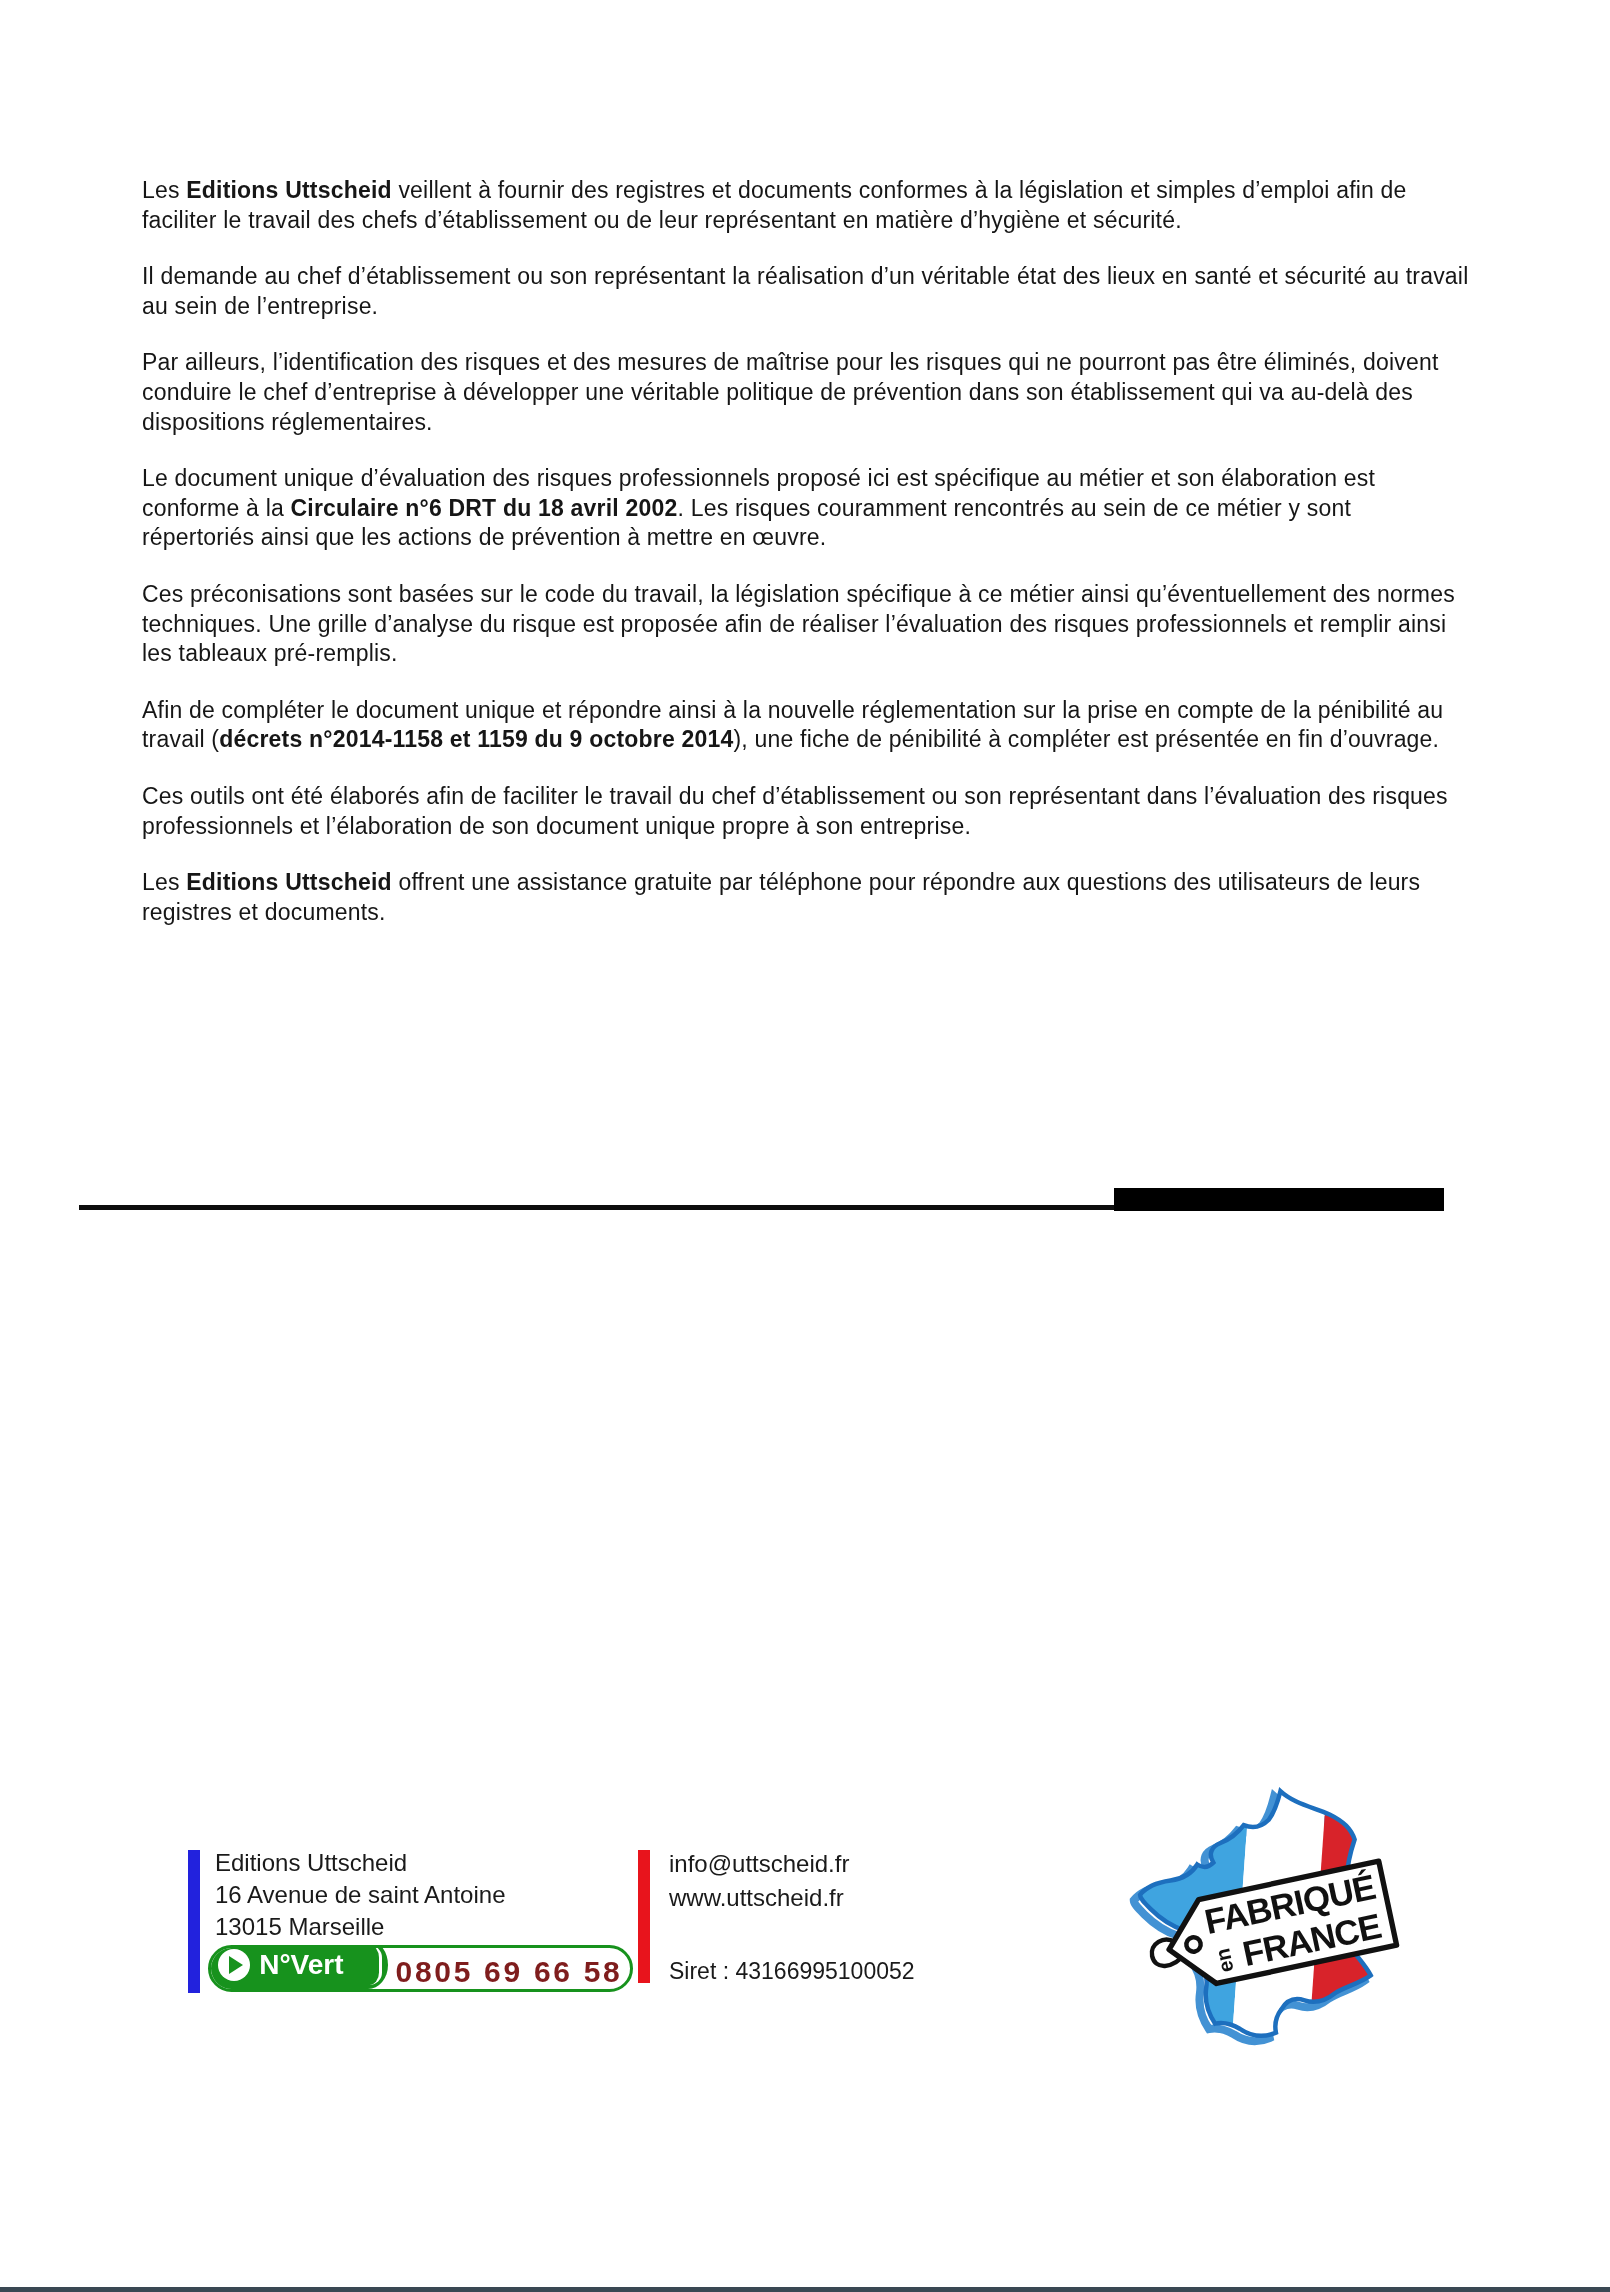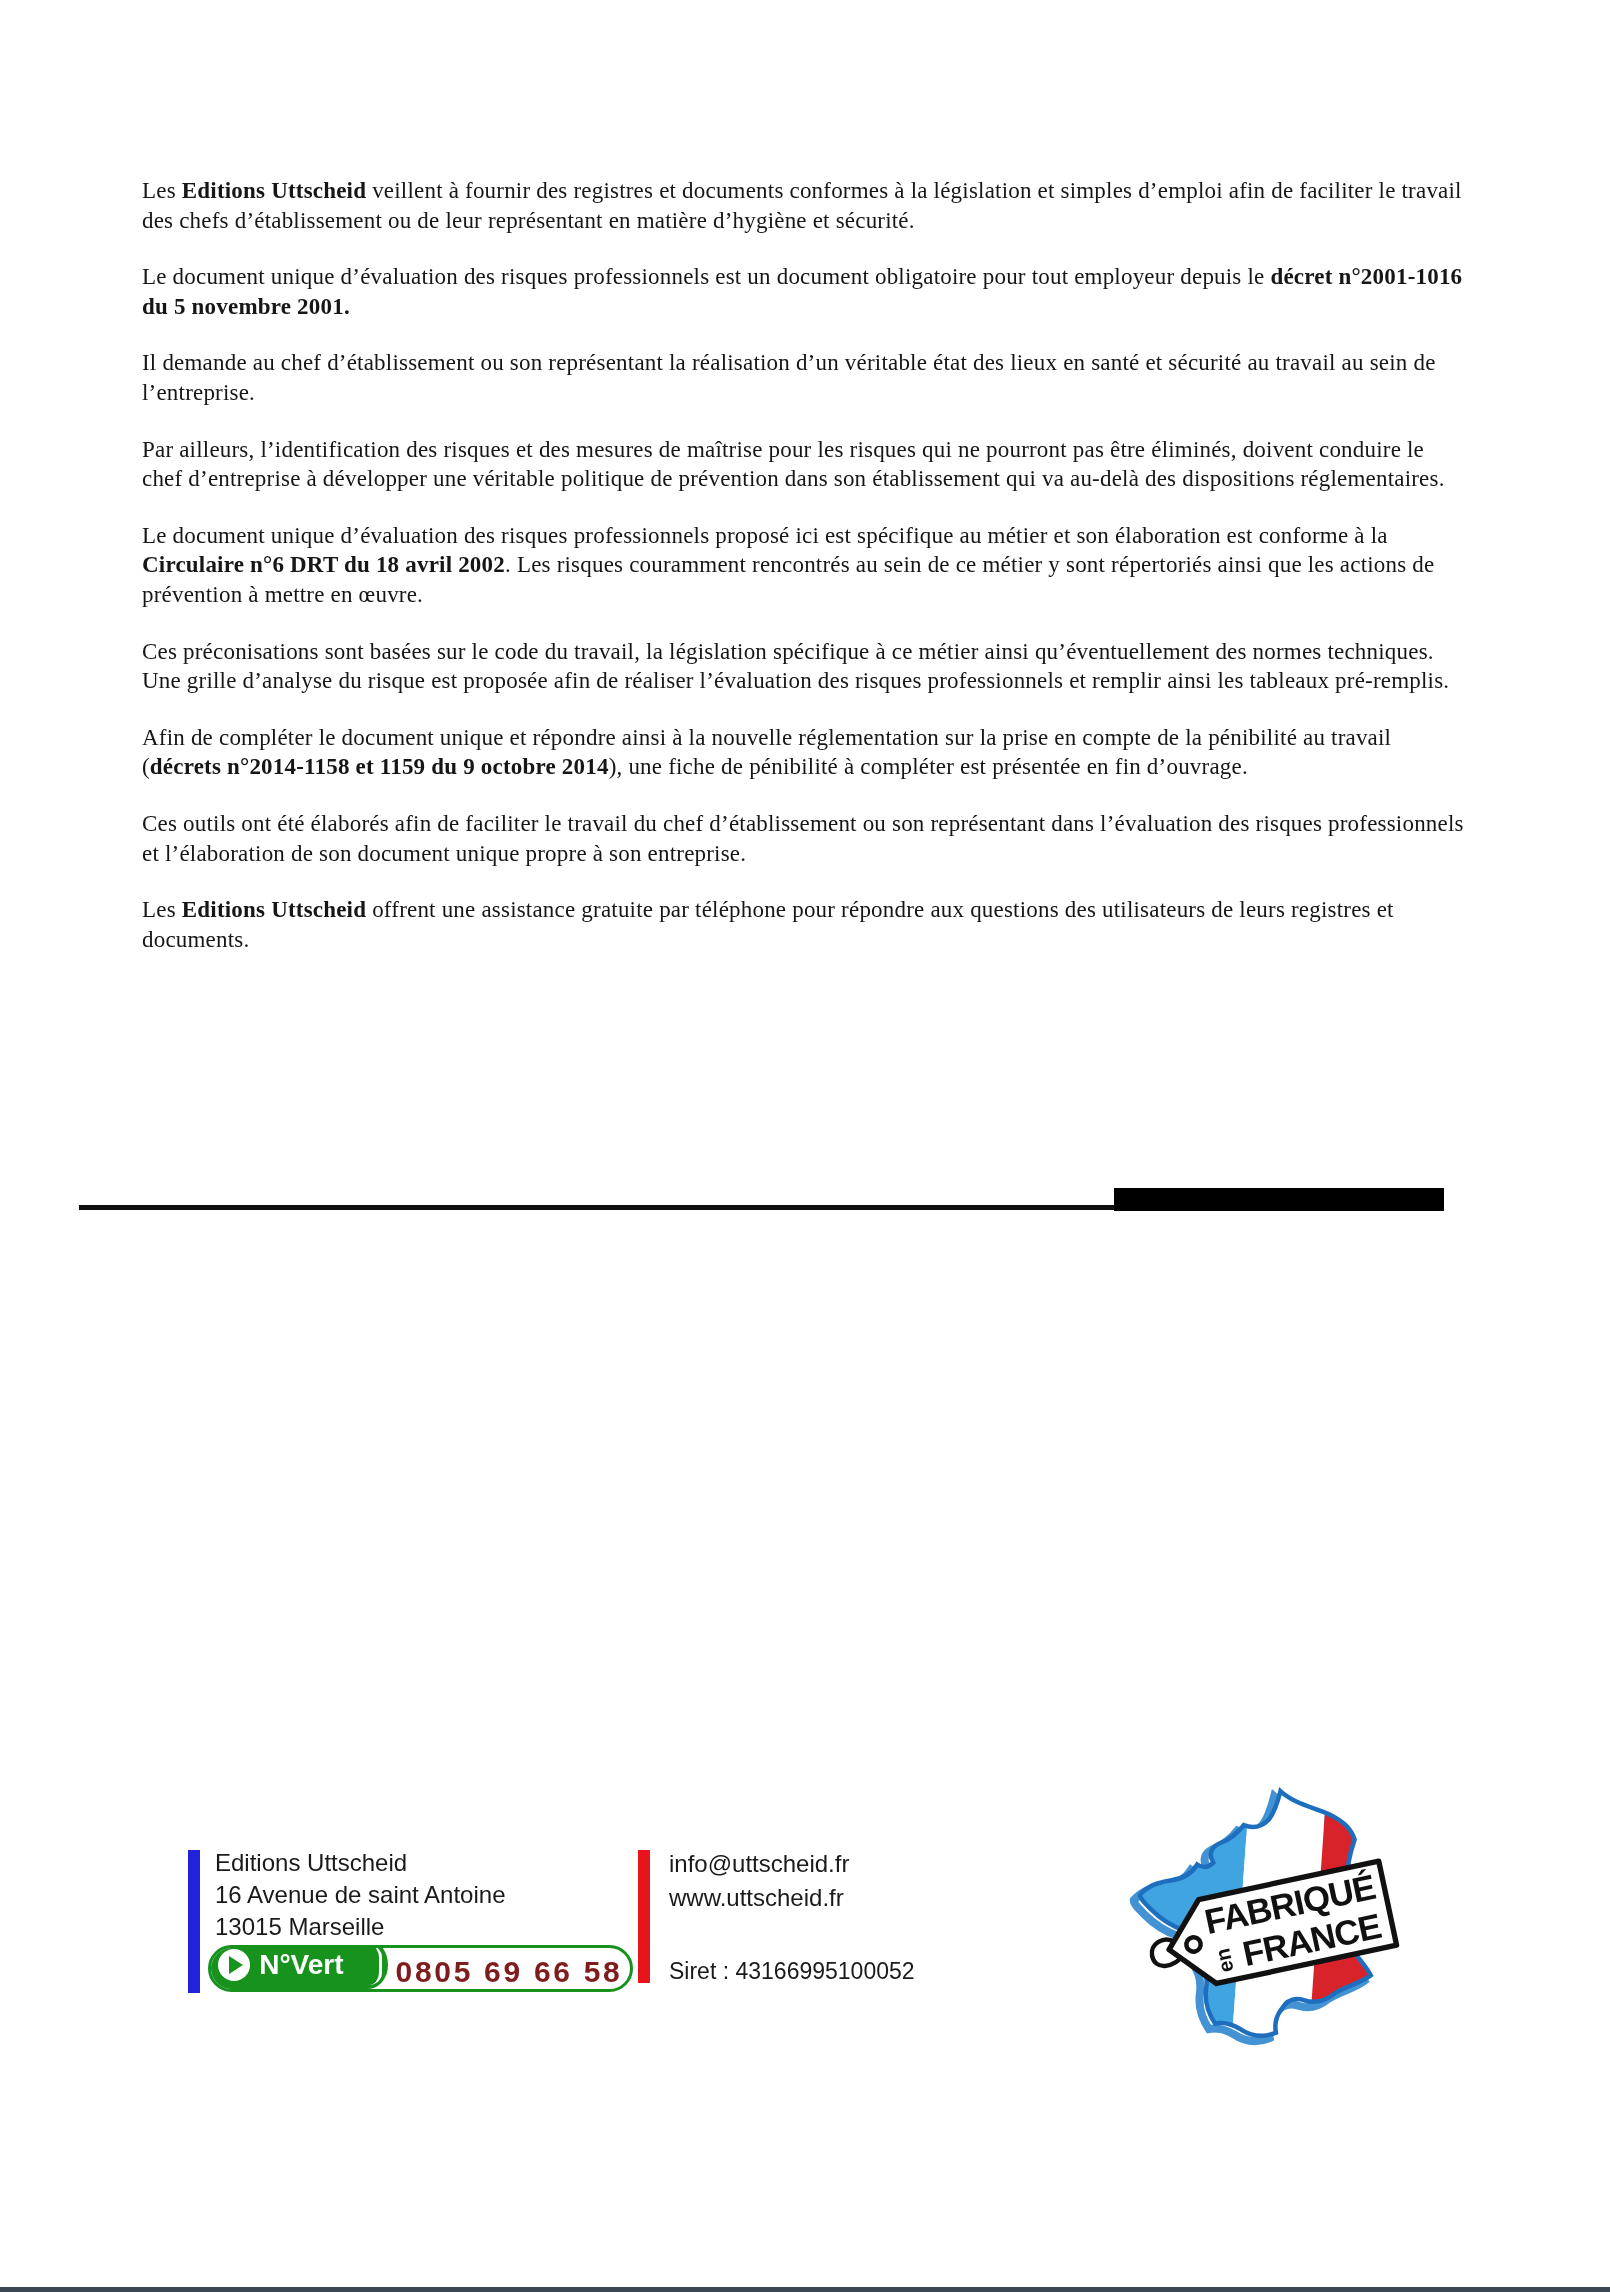"Les Editions Uttscheid veillent à" .intro p { font-family: Liberation Serif, serif -> none }
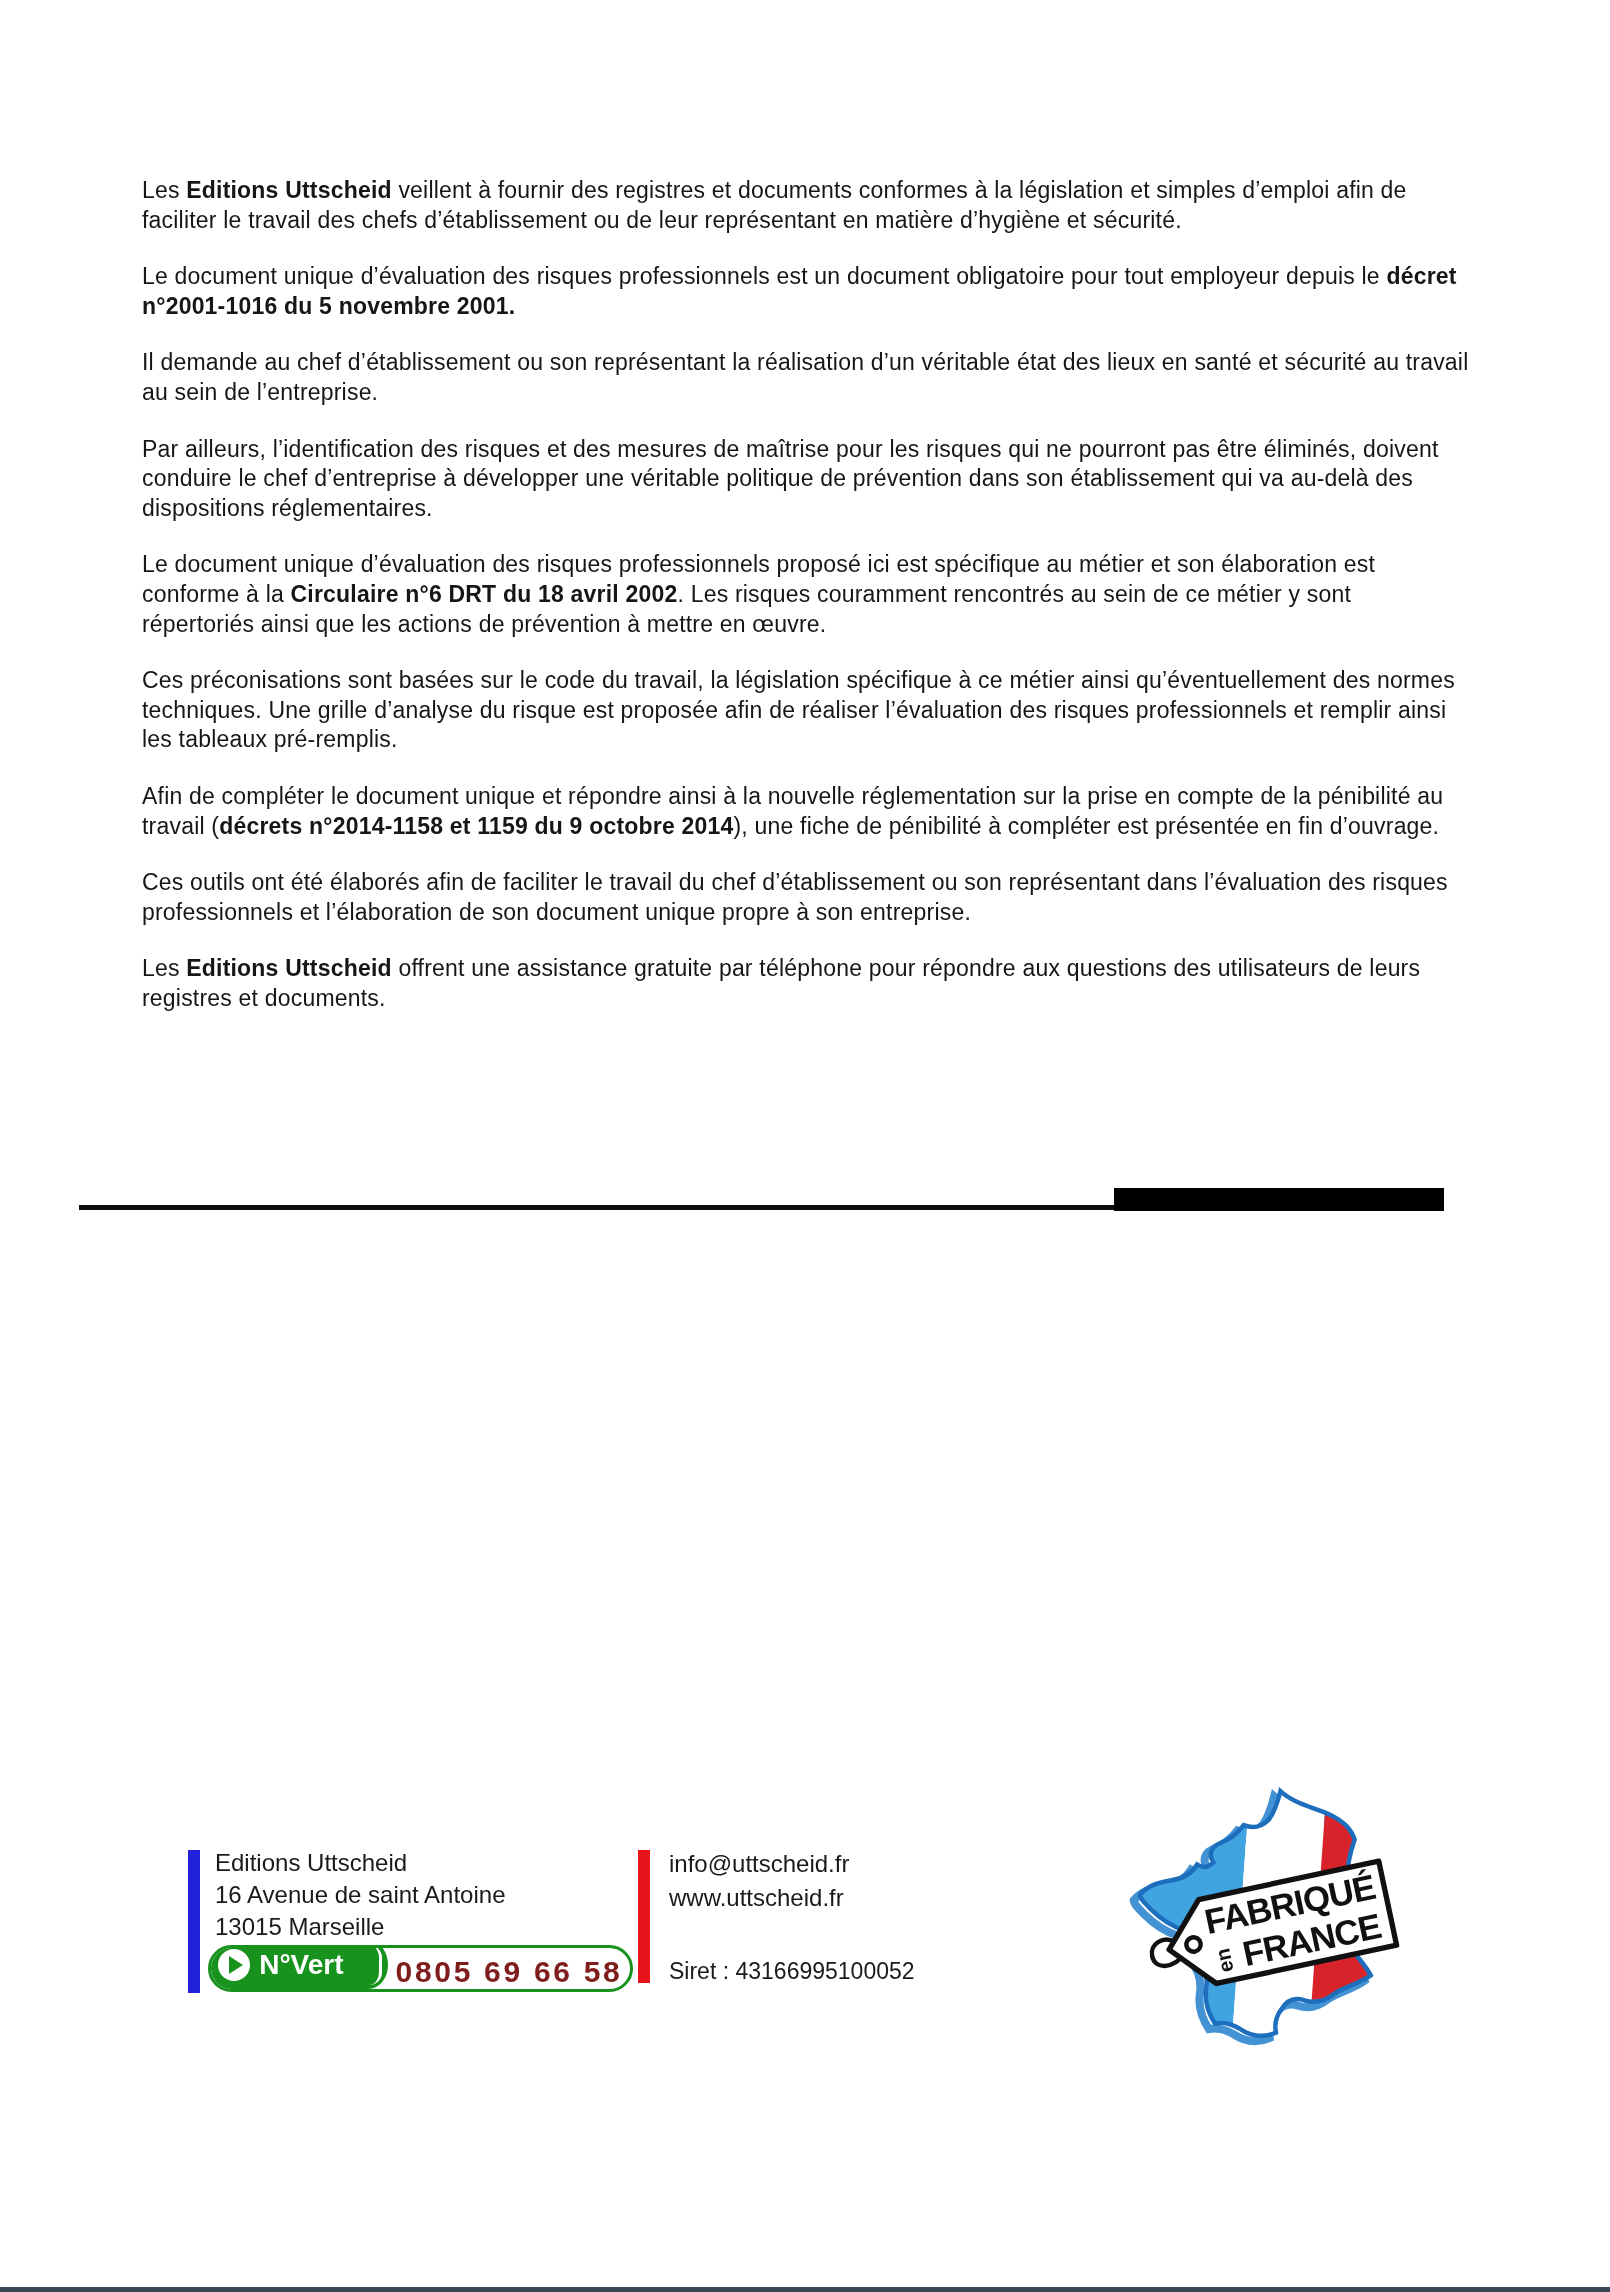"Le document unique d’évaluation des risques professionnels est" p { html: <p><span>Le document unique d’évaluation des risques professionnels est un document obligatoire pour tout employeur depuis le </span><span>décret n°2001-1016 du 5 novembre 2001.</span></p> -> none }
